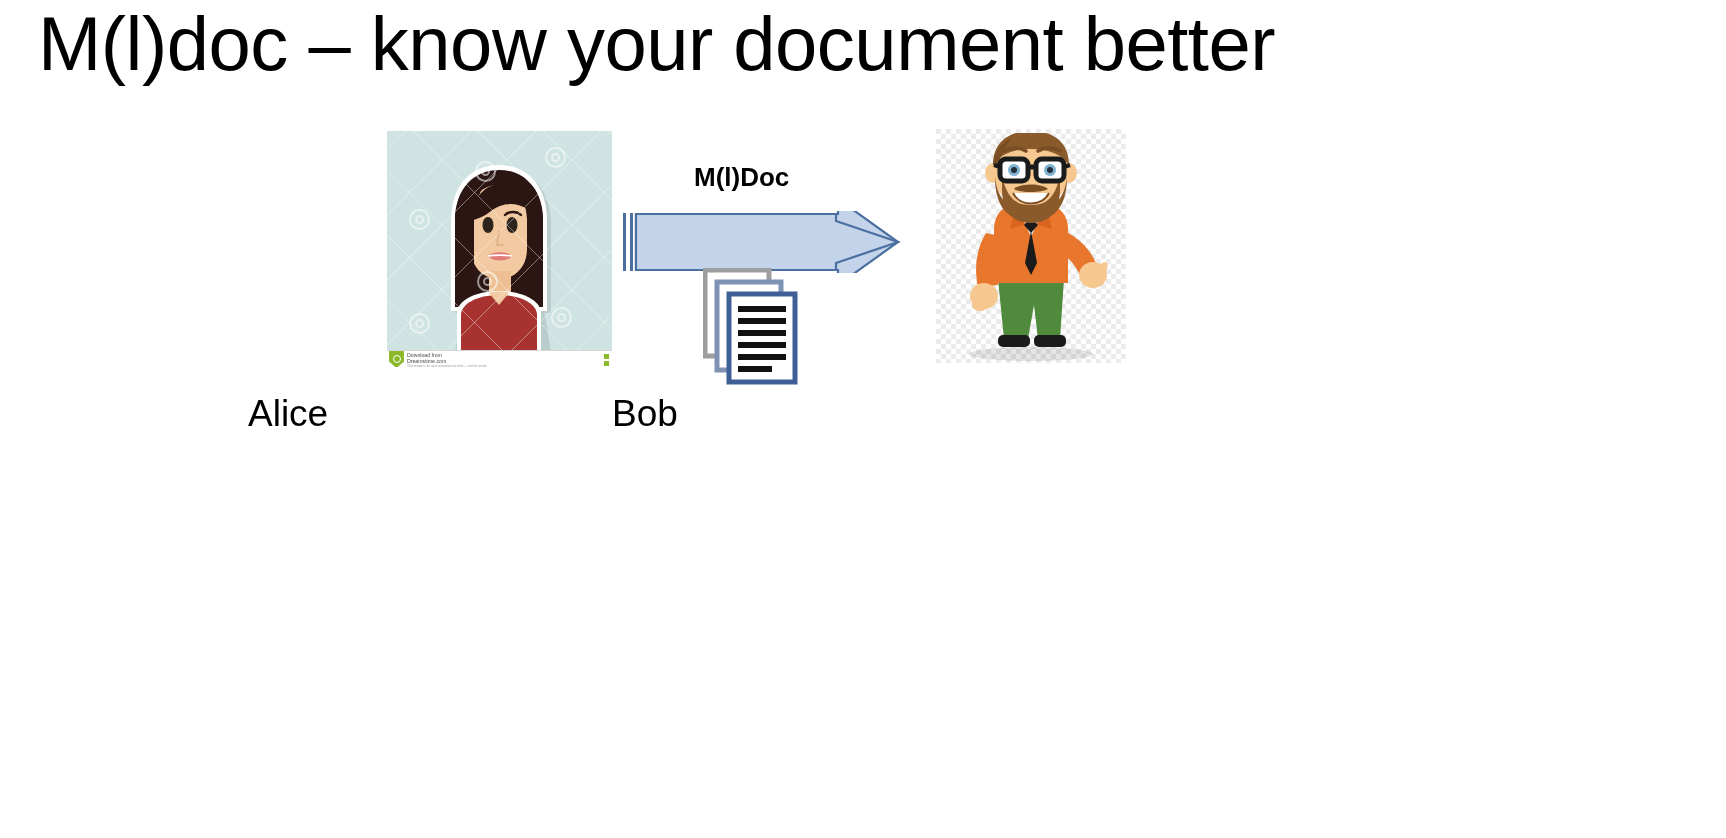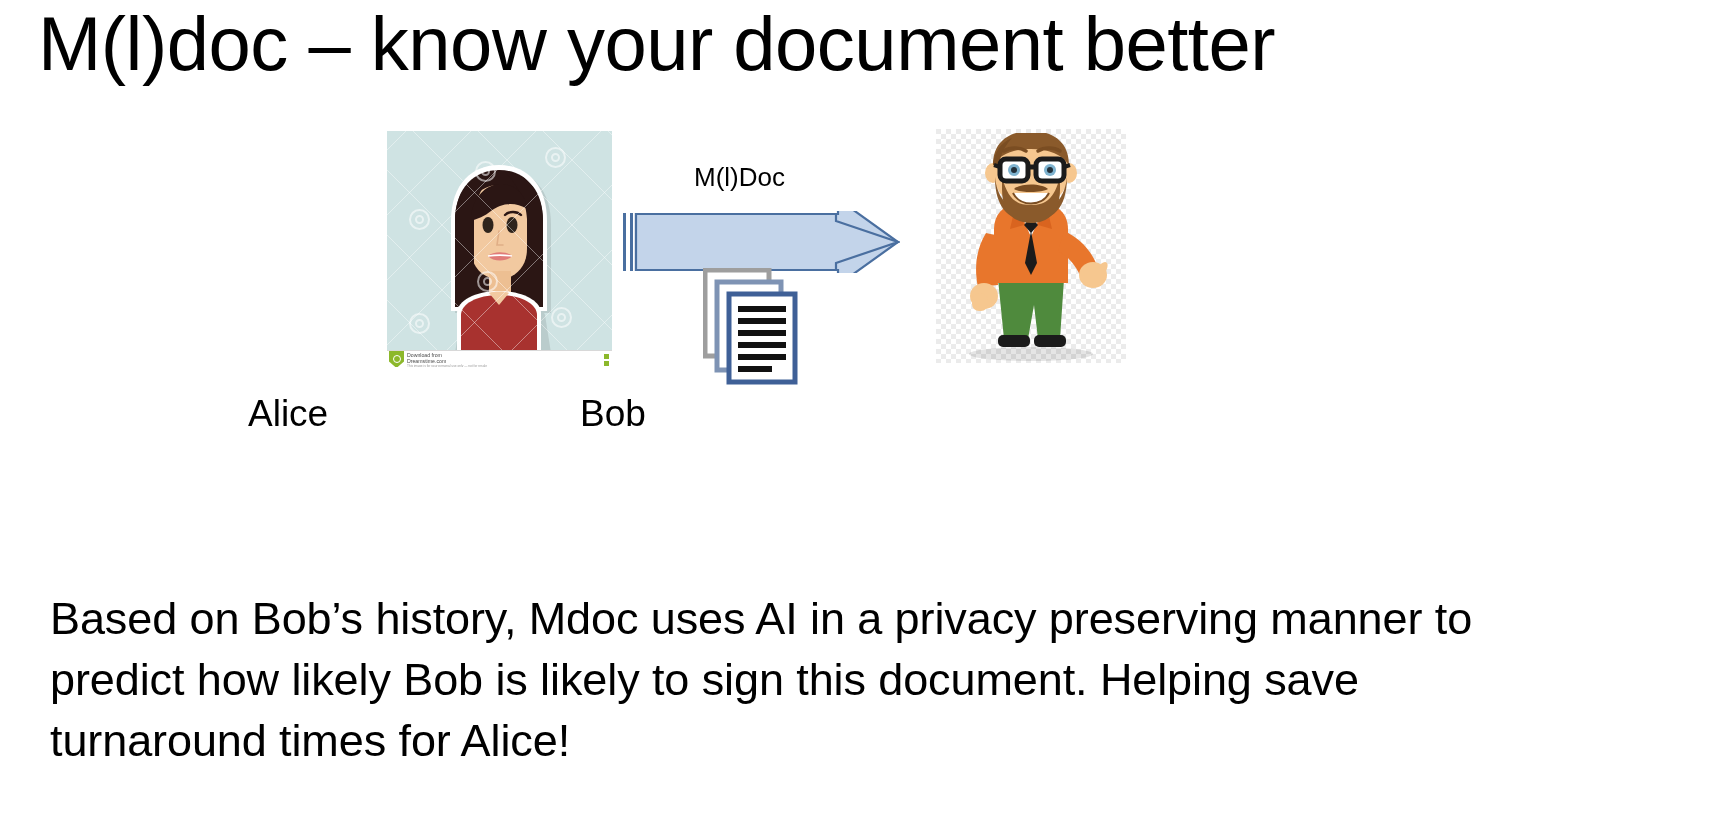"M(l)Doc" #mdoc-arrow-label { font-weight: none -> bold }
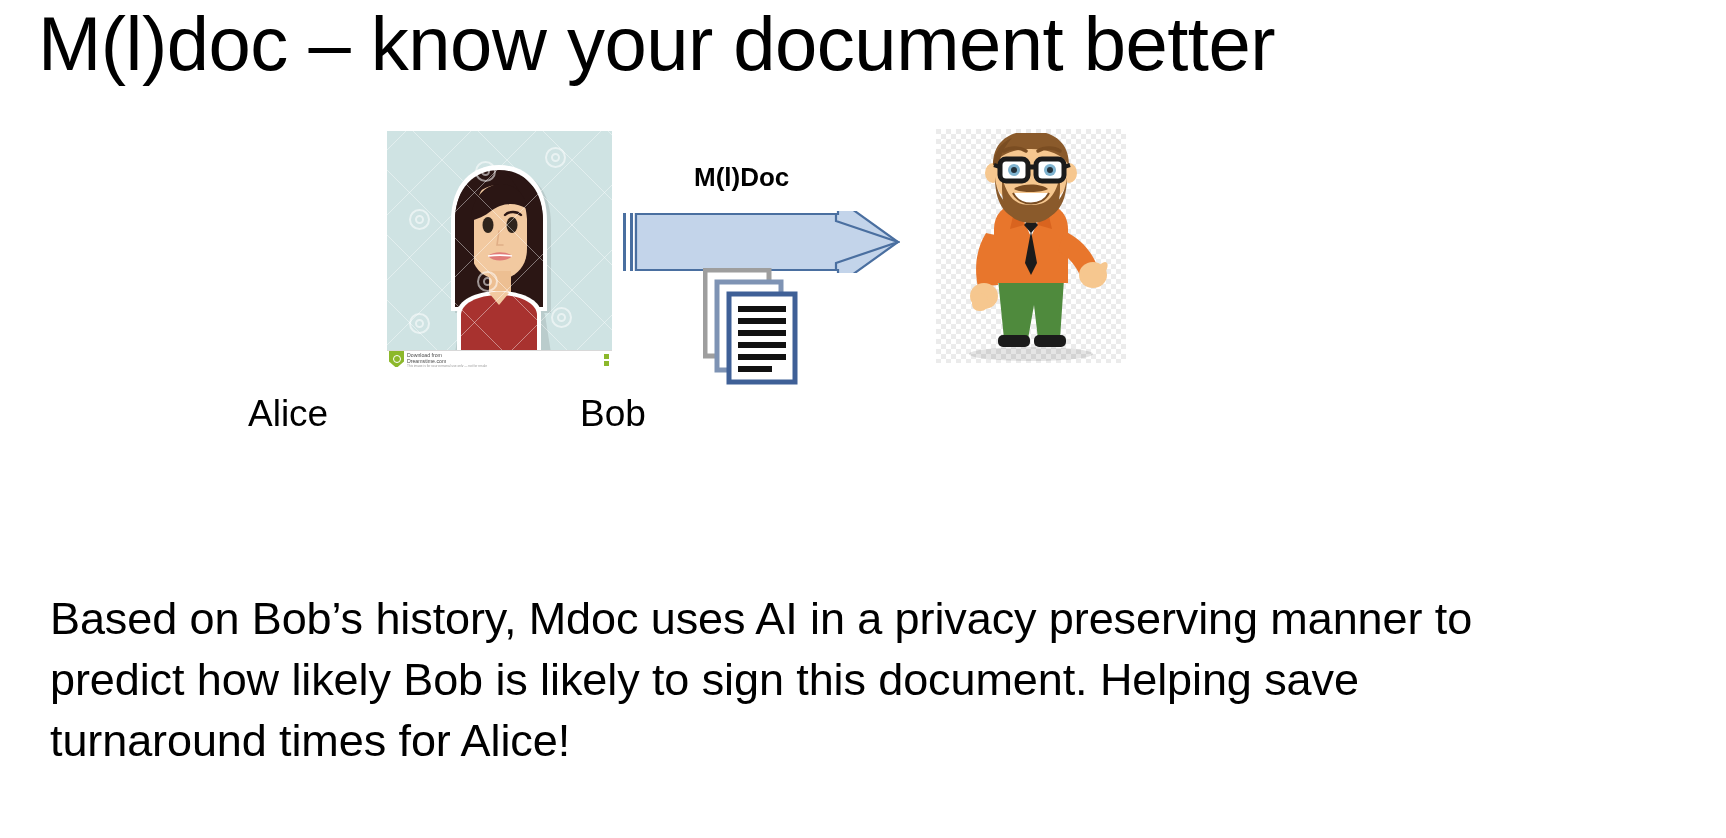"Bob" #caption-bob { left: 580px -> 612px }
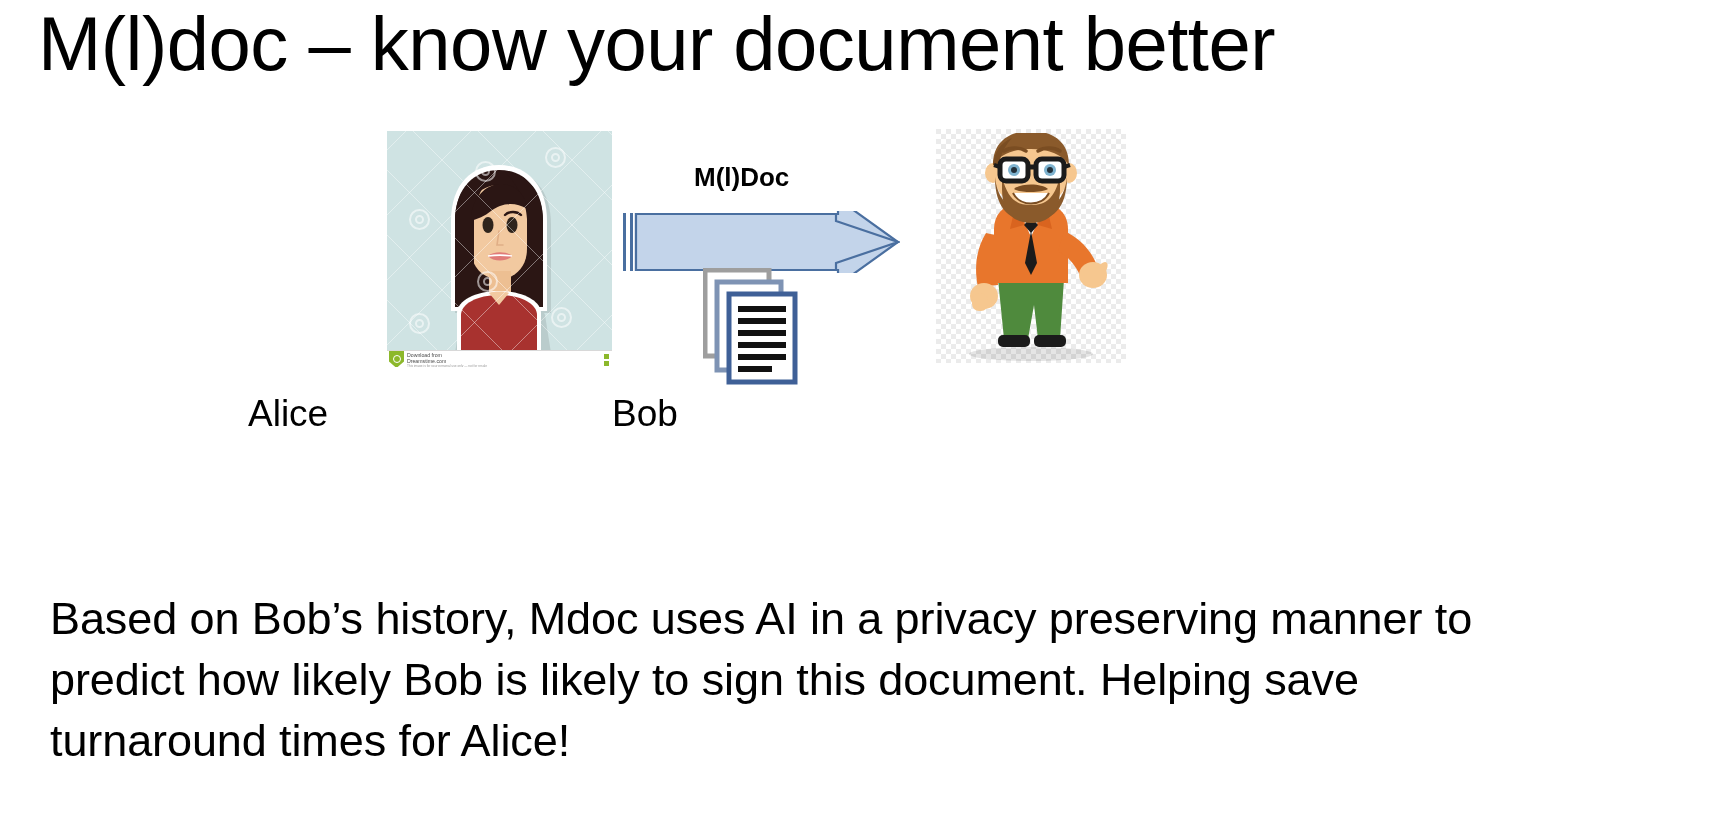"Based on Bob’s history, Mdoc" div { html: <div>Based on Bob’s history, Mdoc uses AI in a privacy preserving manner to predict how likely Bob is likely to sign this document. Helping save turnaround times for Alice!</div> -> none }
